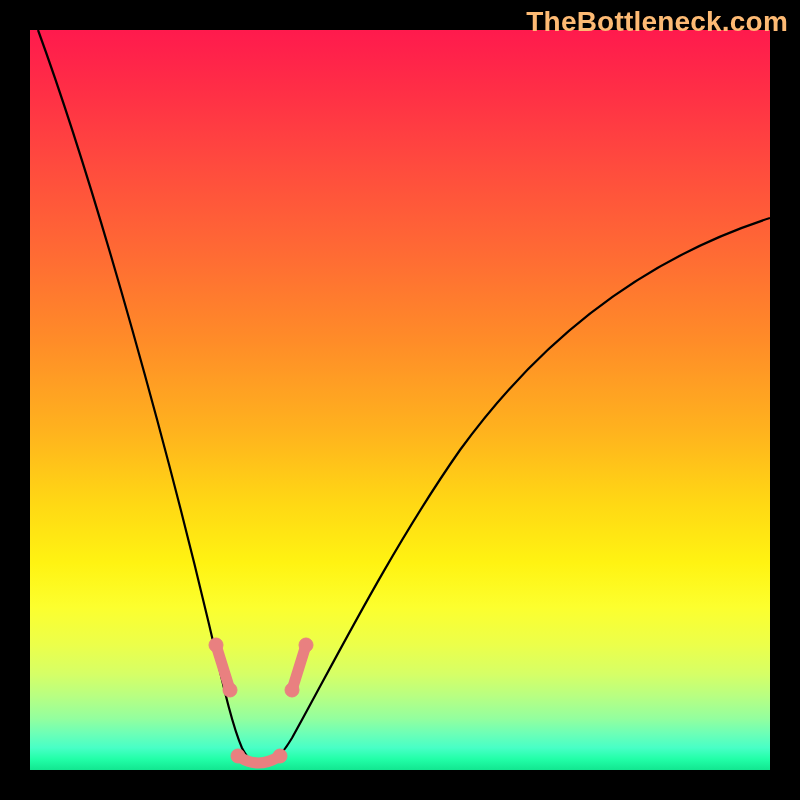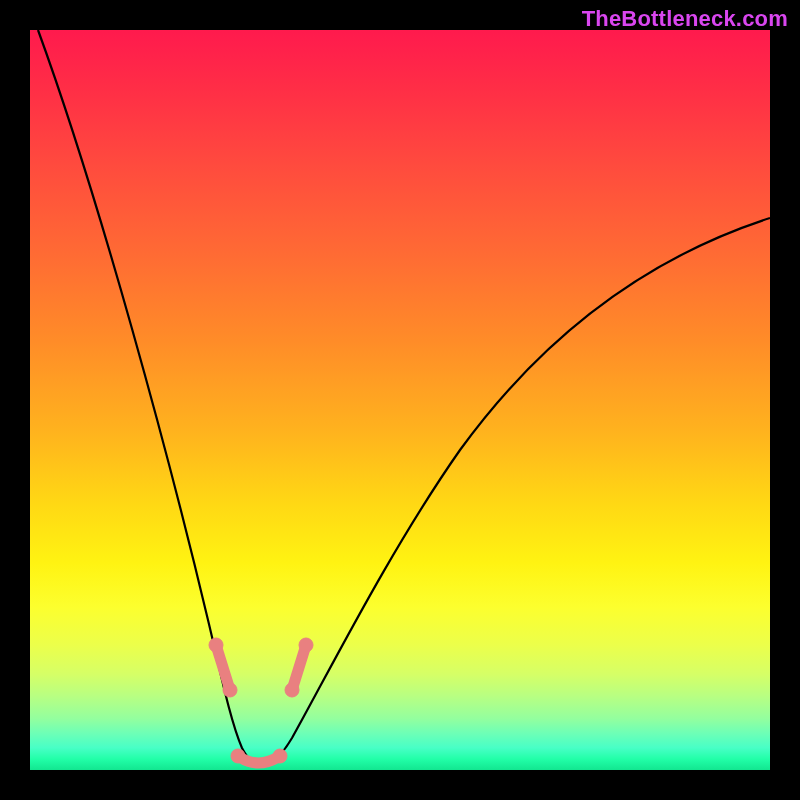"TheBottleneck.com" .watermark { color: #d946ef -> #fdba74; font-size: 22px -> 28px }
